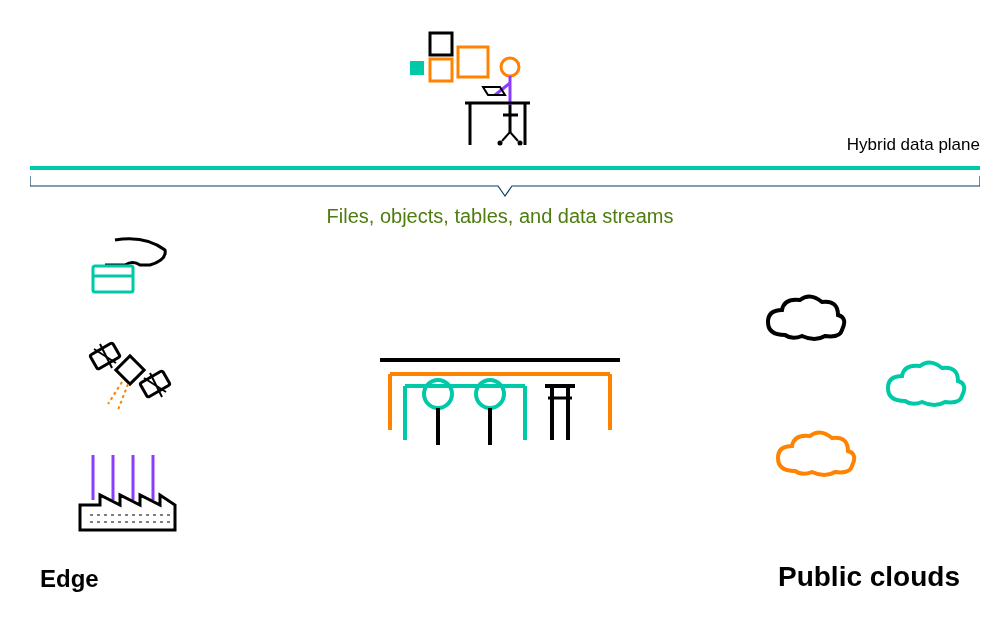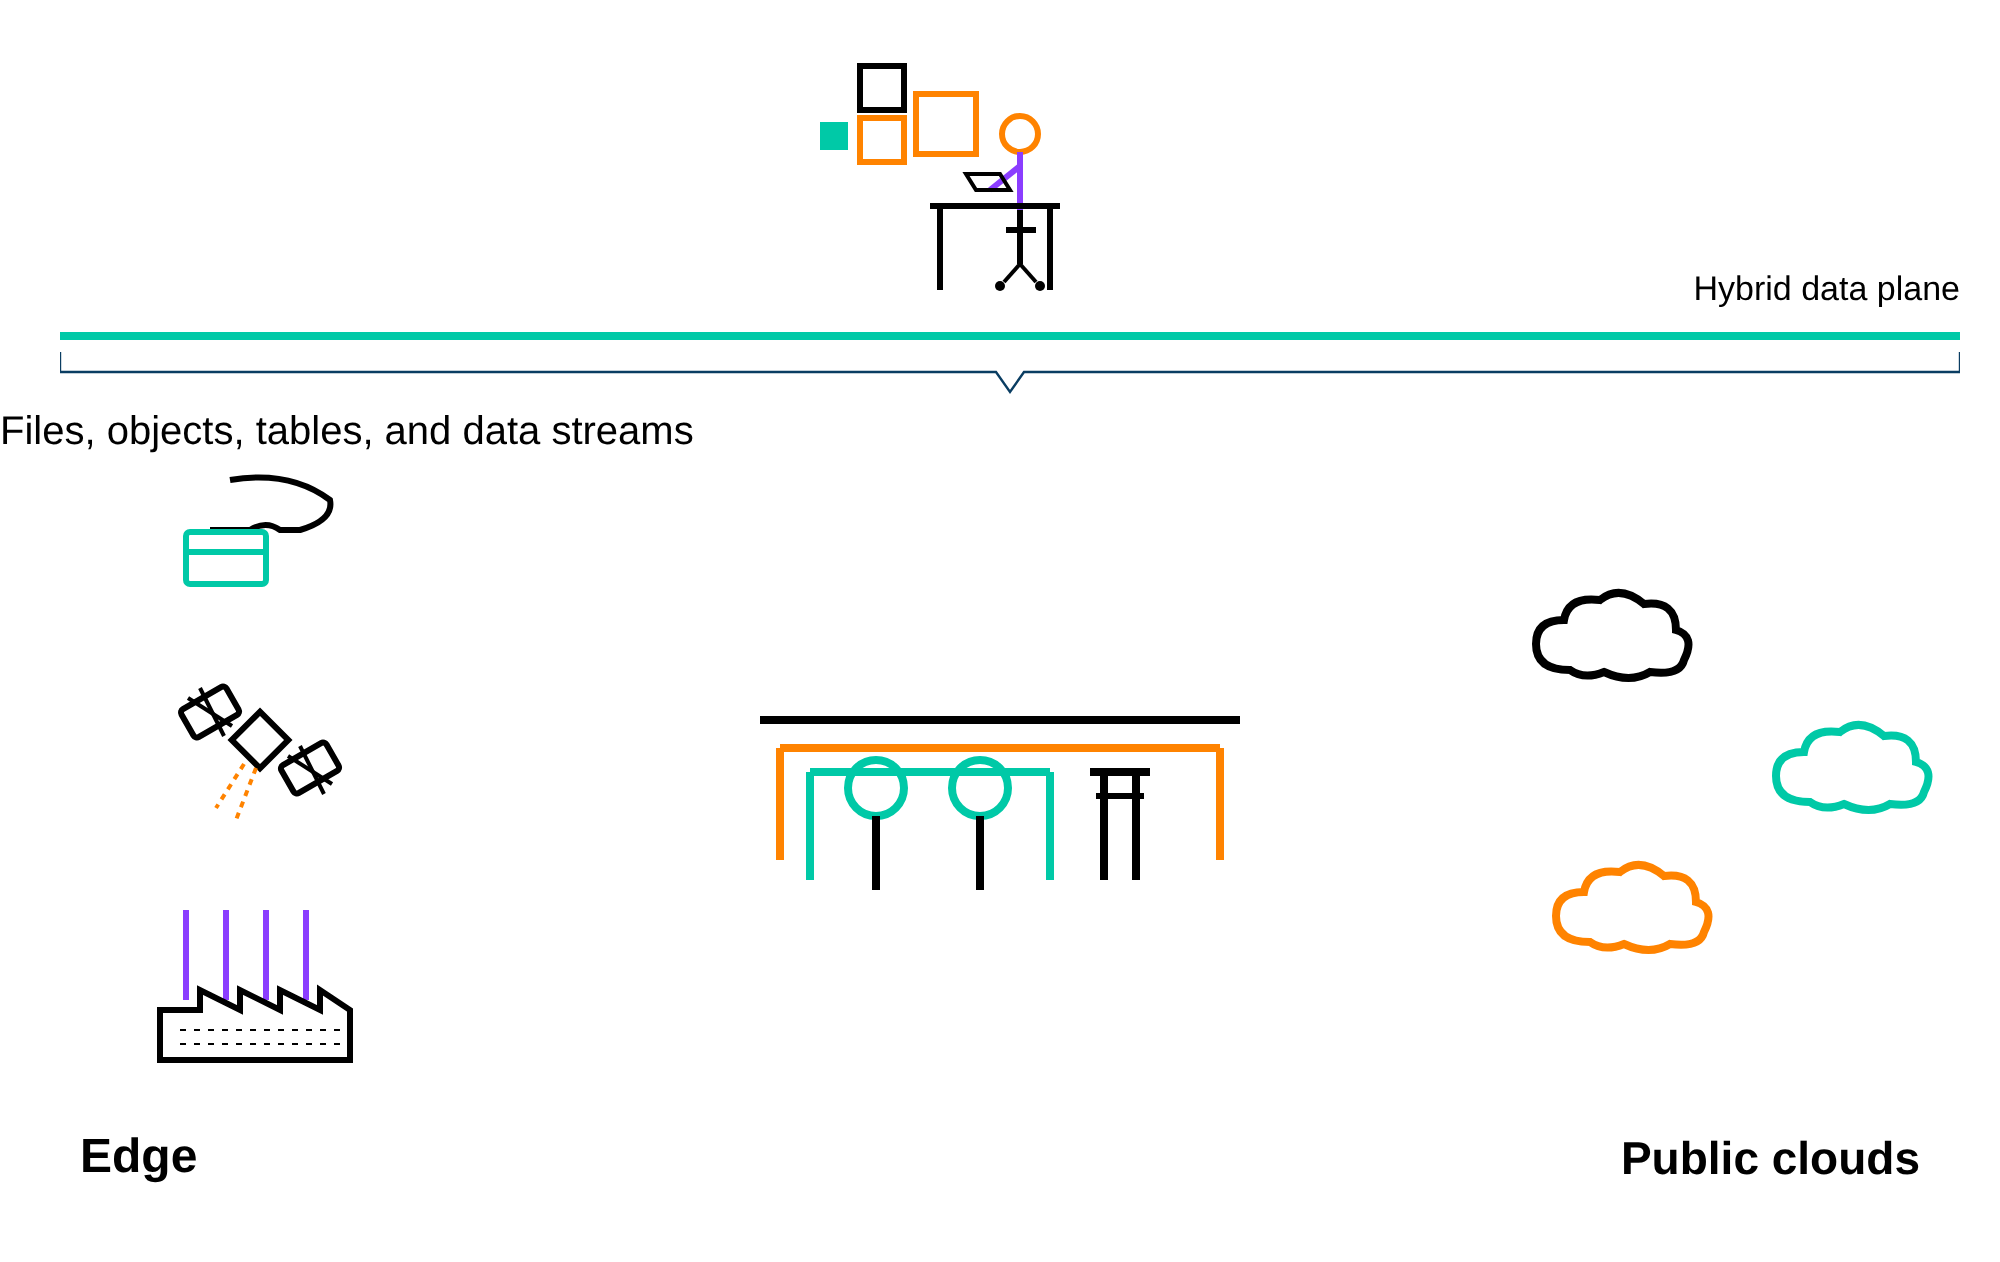"Files, objects, tables, and data" .label-files { color: #000000 -> #4d7c0f; text-align: left -> center }
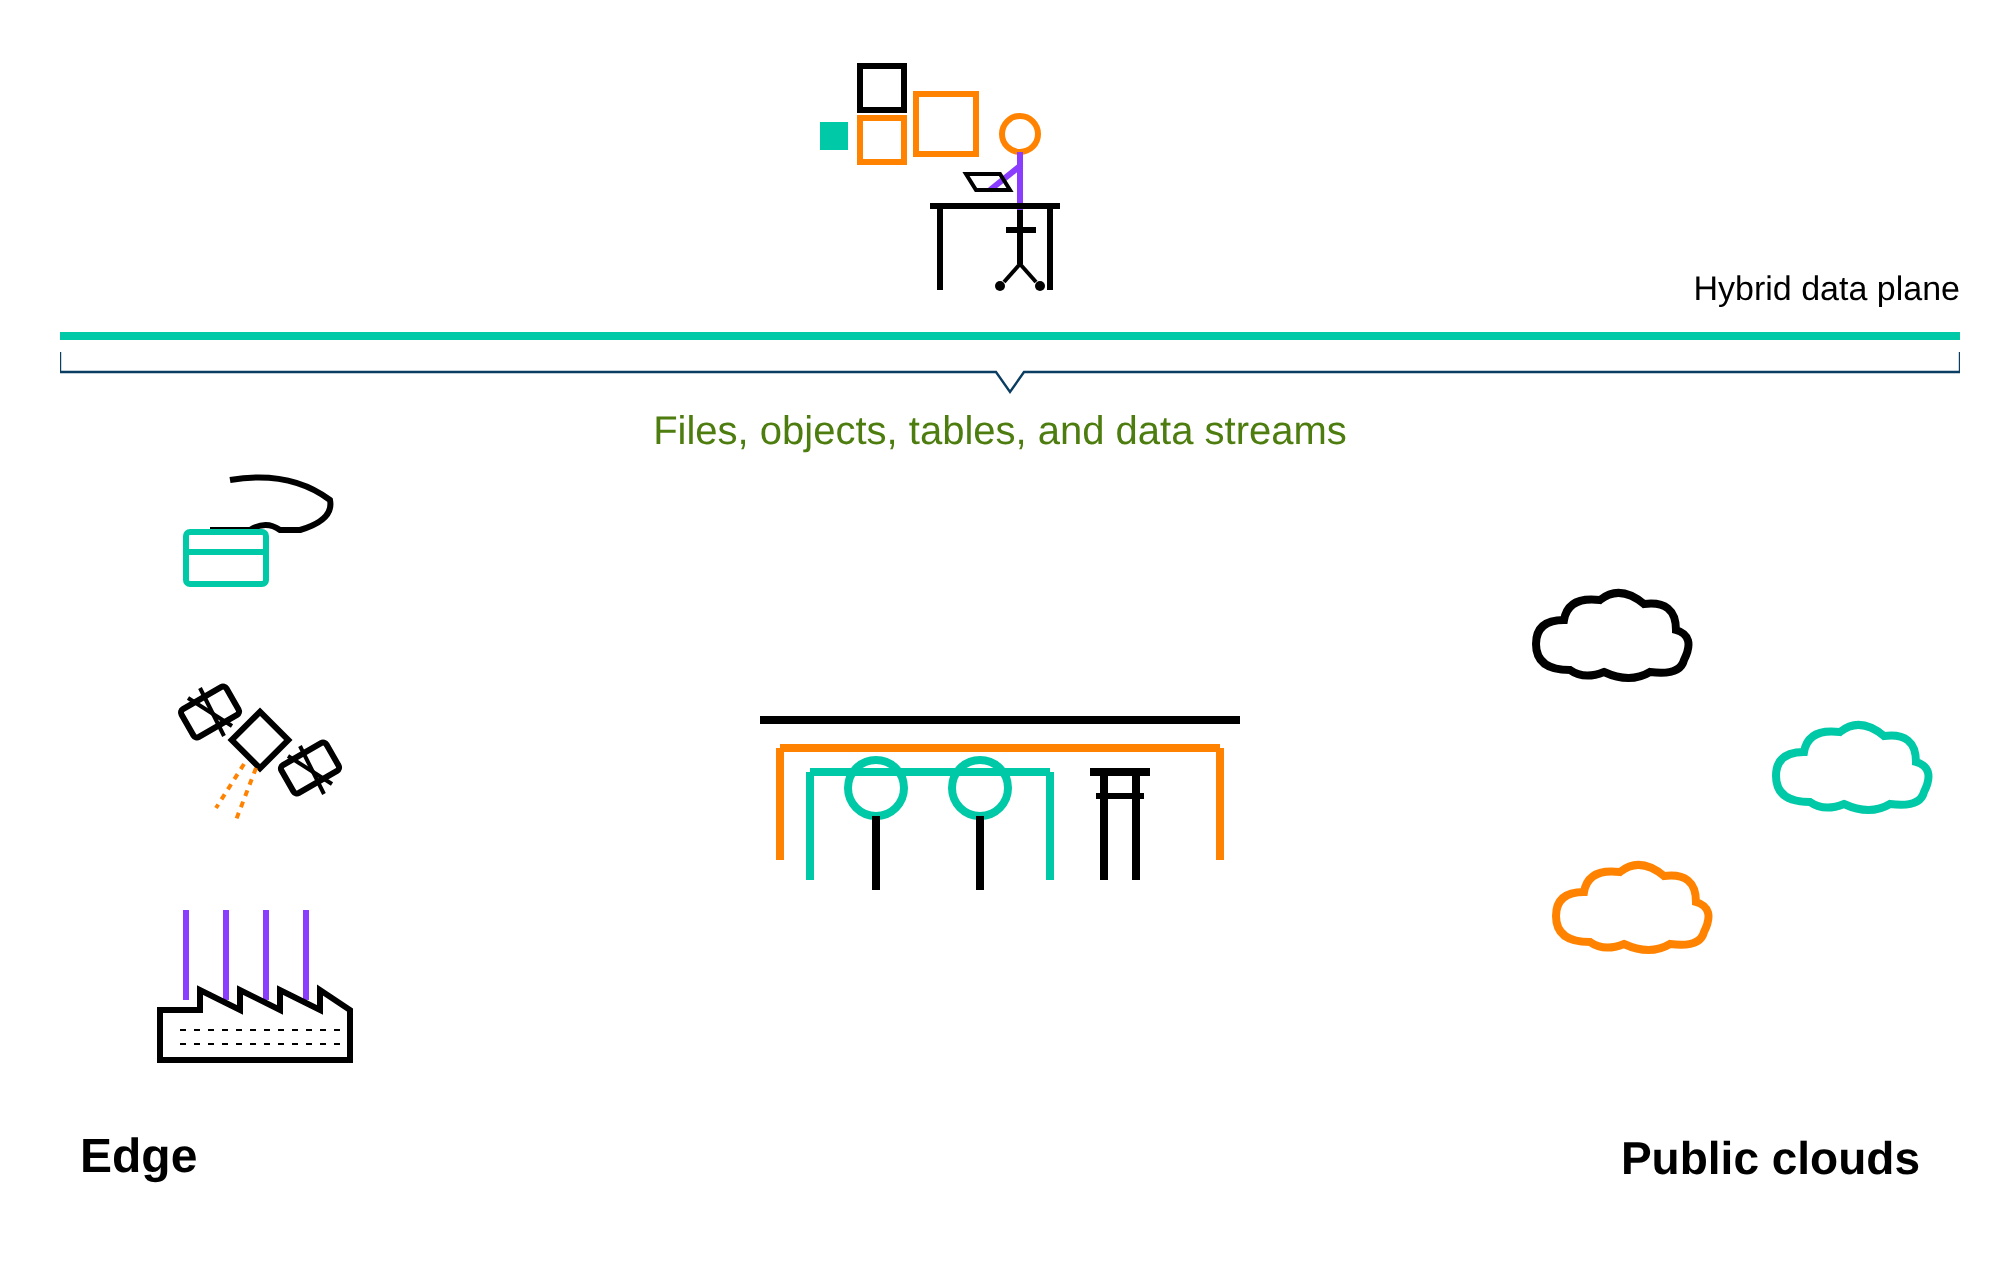"Public clouds" .label-pc { font-size: 23px -> 28px }
